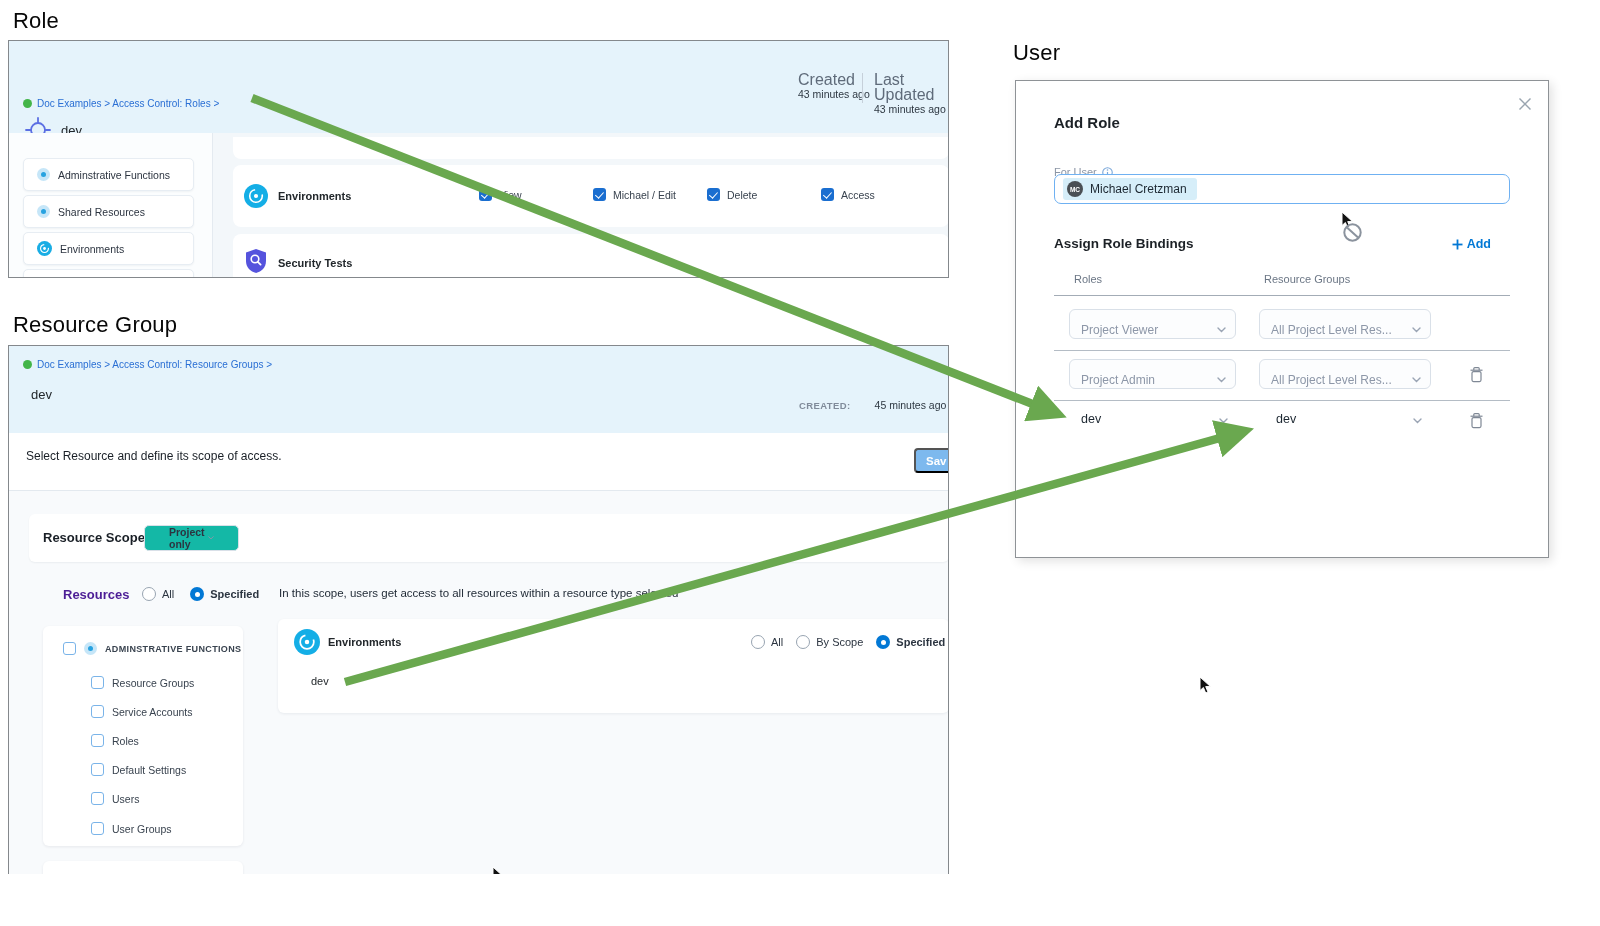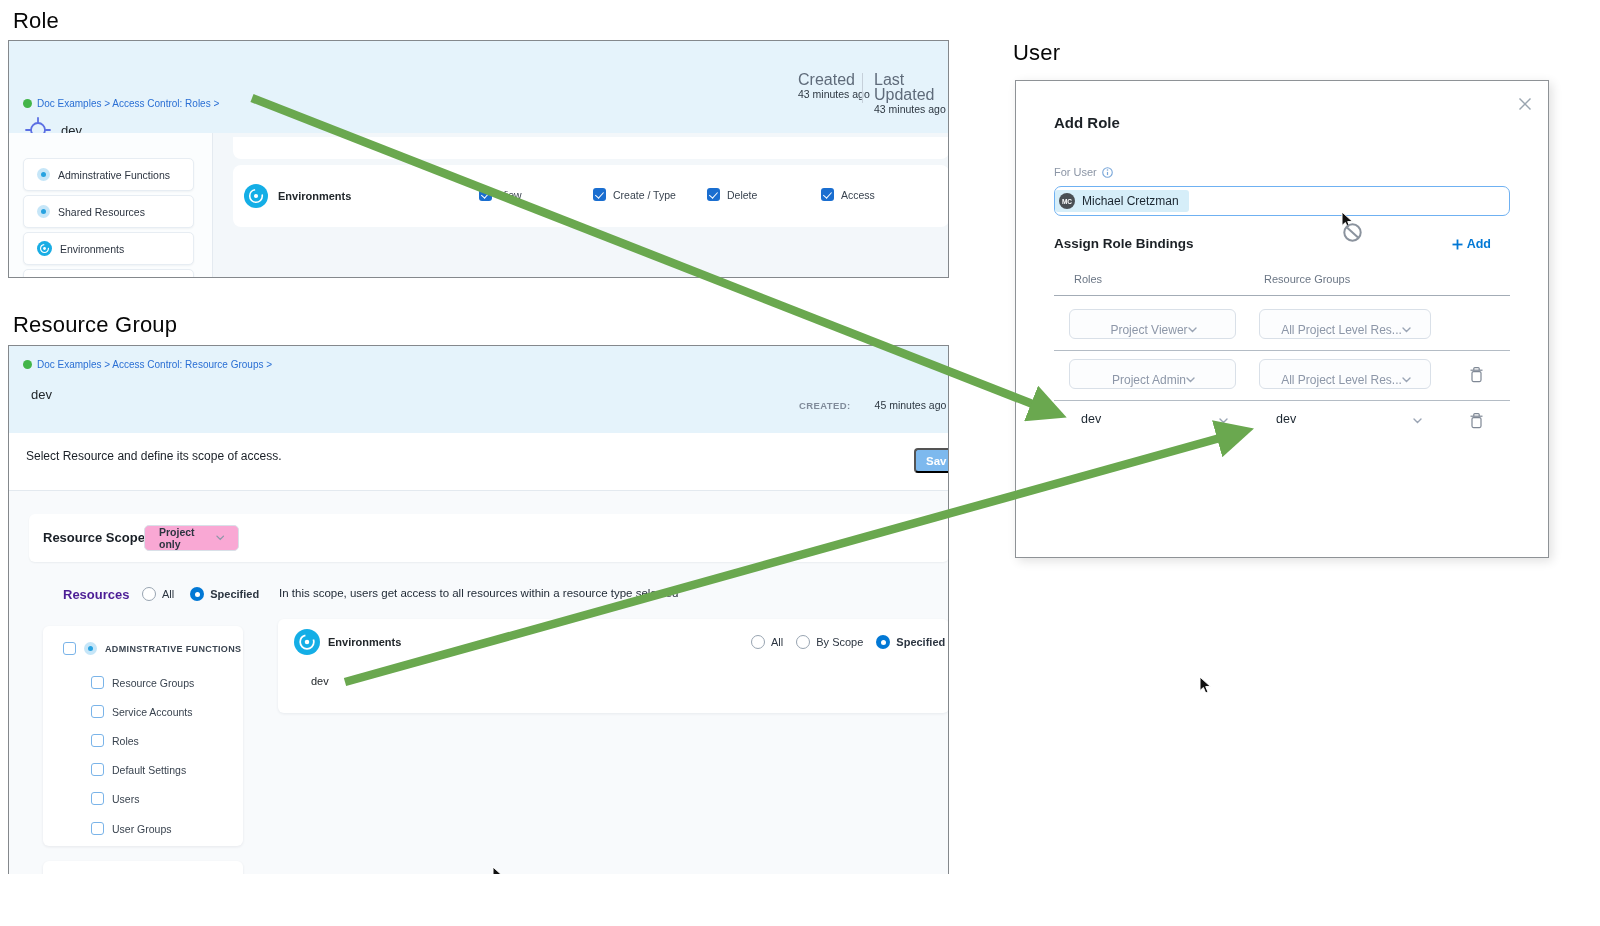"Create / Type" span.t { text: Create / Type -> Michael / Edit }
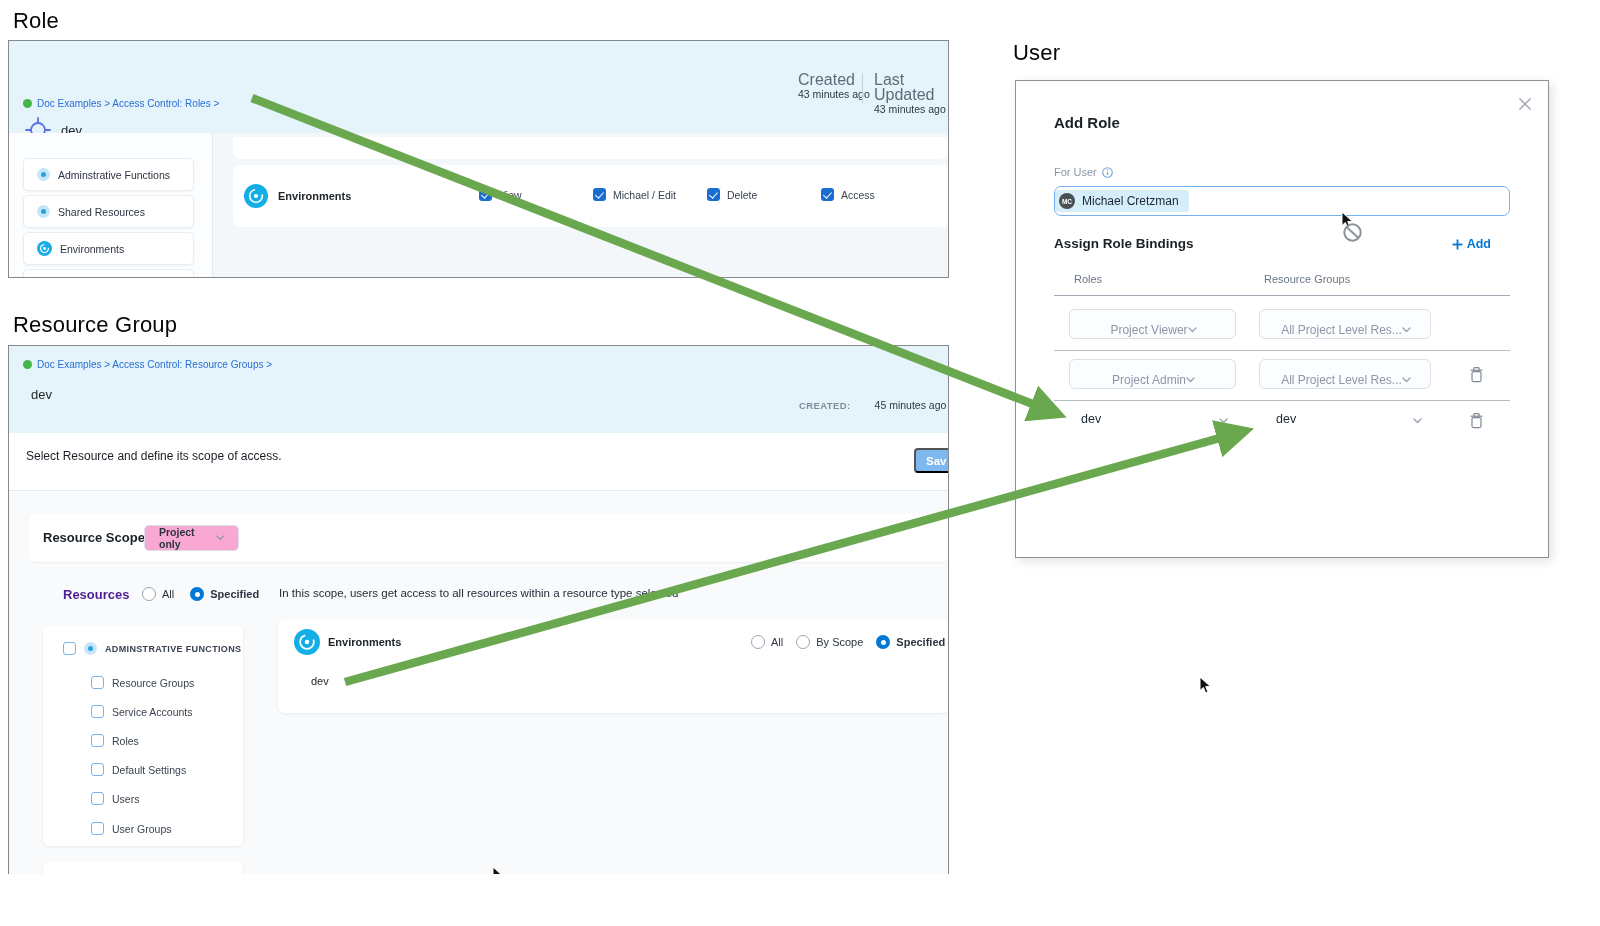"Michael Cretzman" div.abs { padding-left: none -> 8px; top: 105px -> 93px }
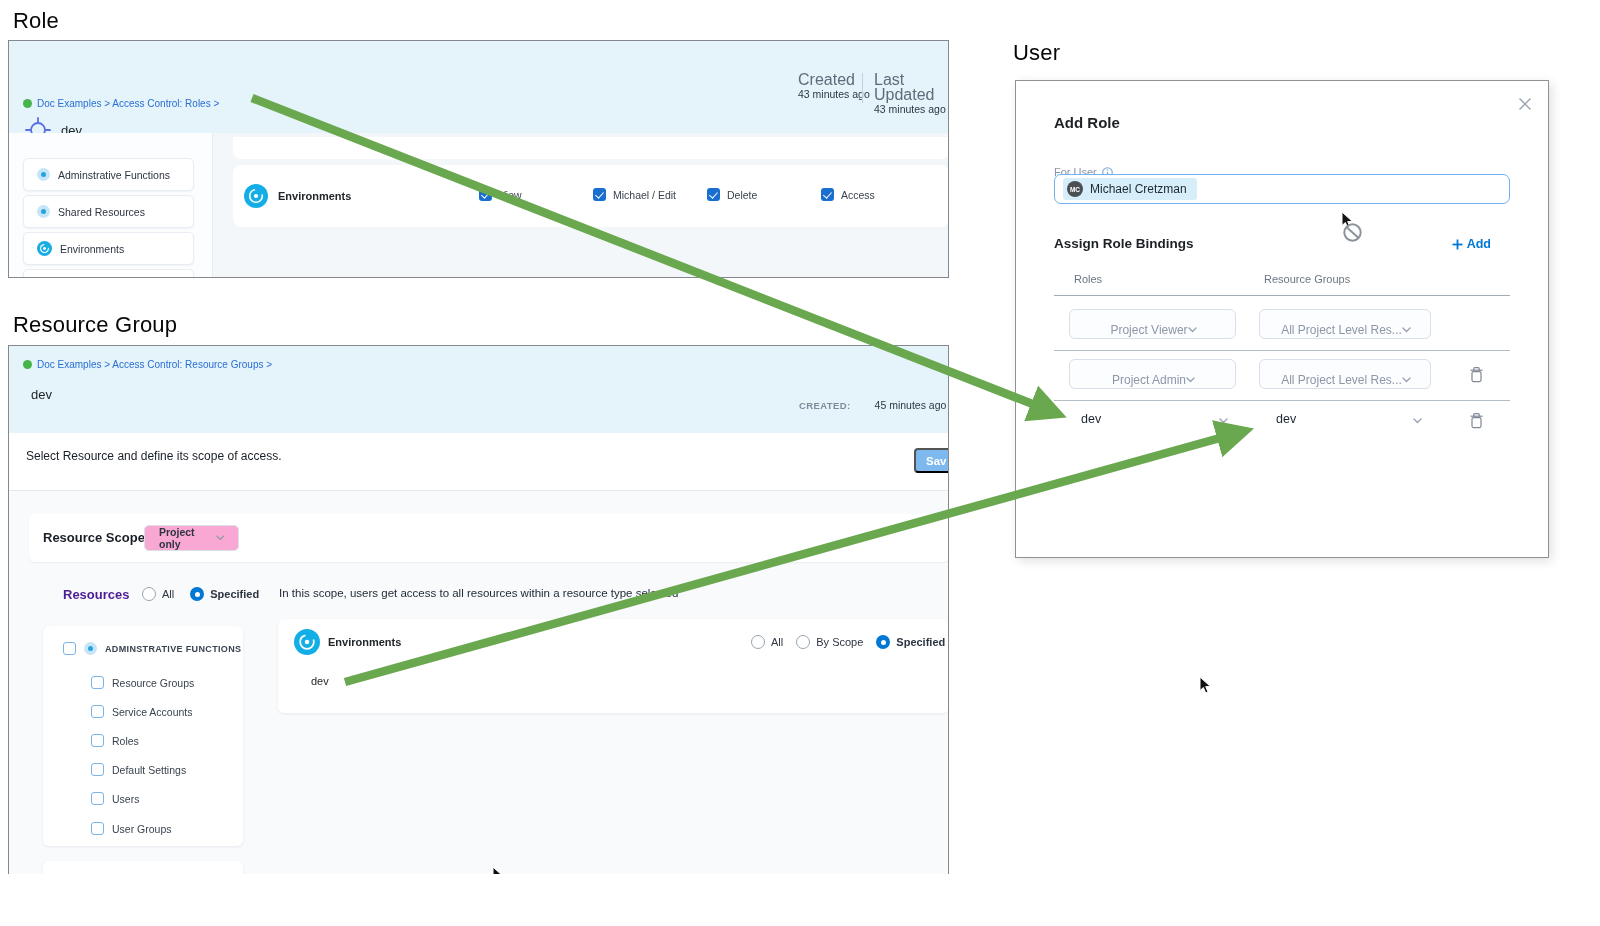"Security Tests" div.row-card { html: none -> <div> <svg> <path></path> <circle></circle> <line></line> </svg> <div>Security Tests</div> </div> }
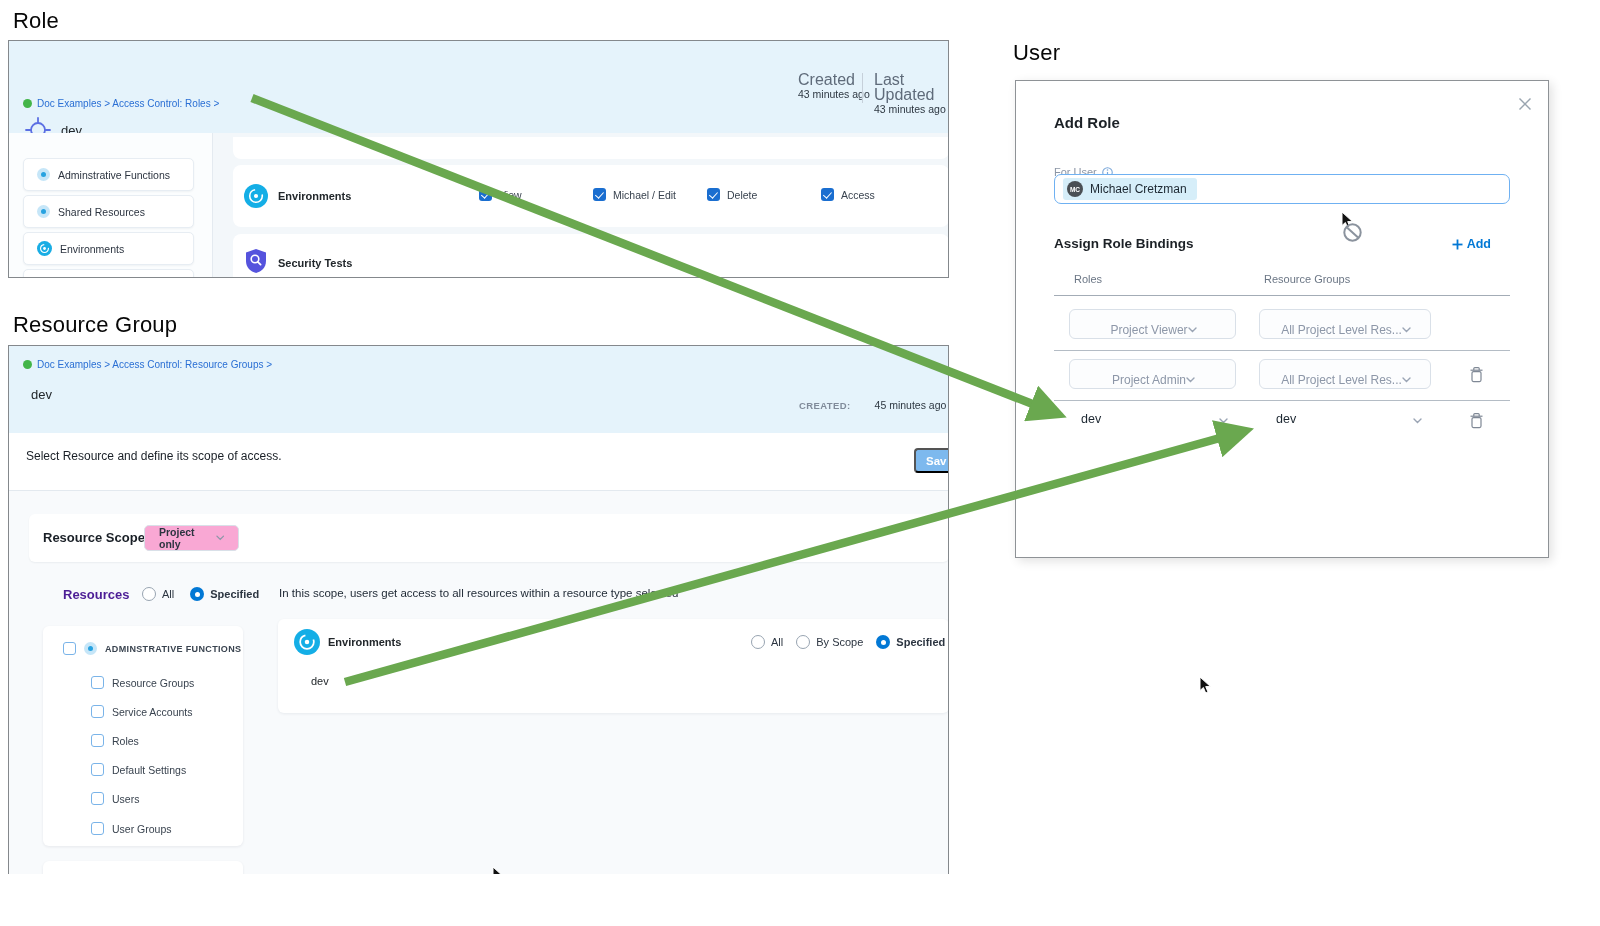"Project Viewer" .selbox { justify-content: center -> space-between }
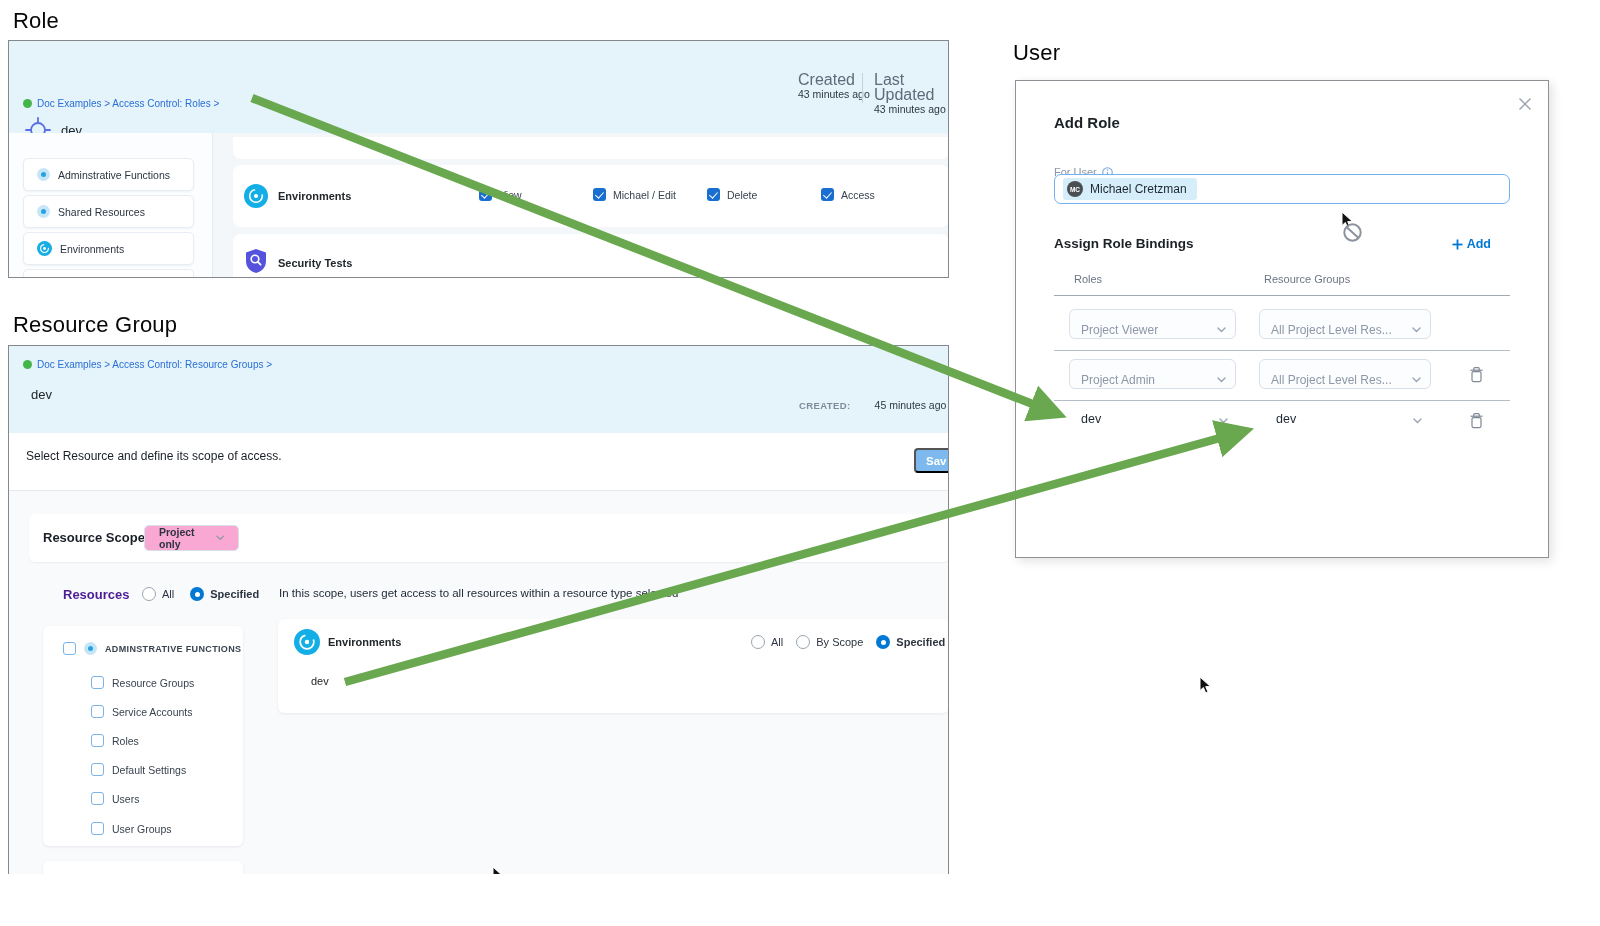"Project only" div.abs { background: #f9a8d4 -> #14b8a6; padding: 0 14px -> 0 24px }
